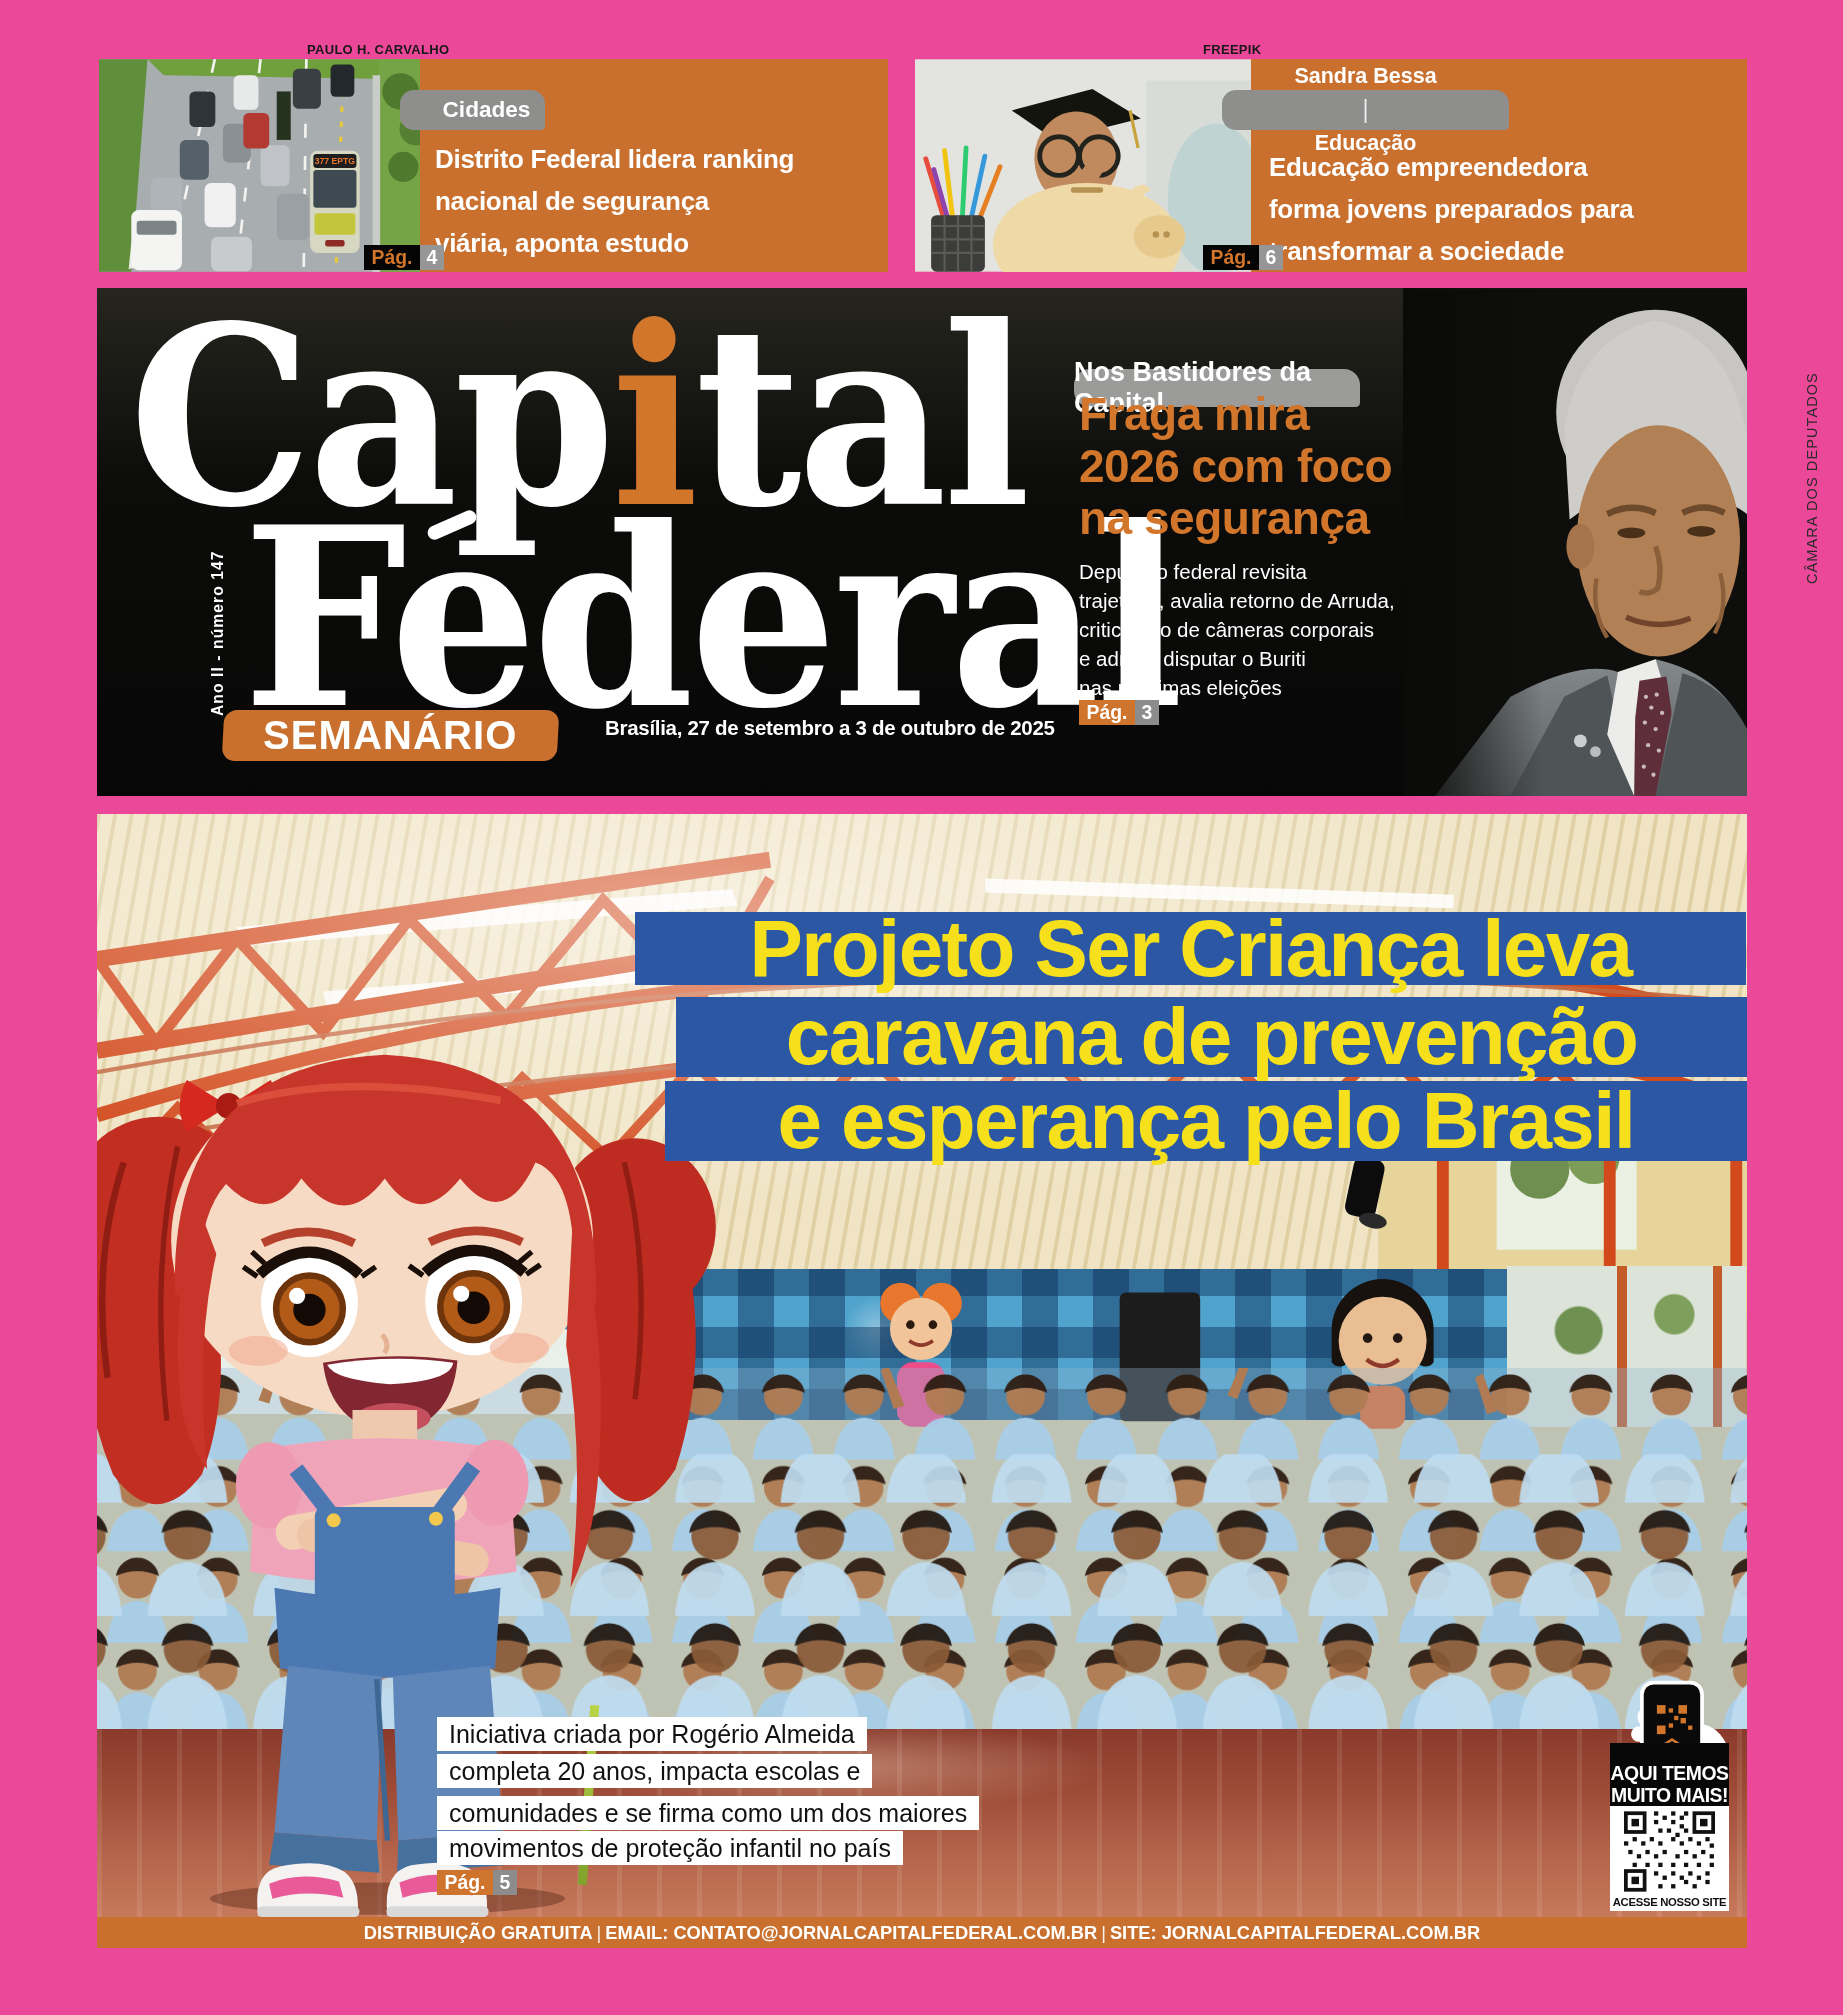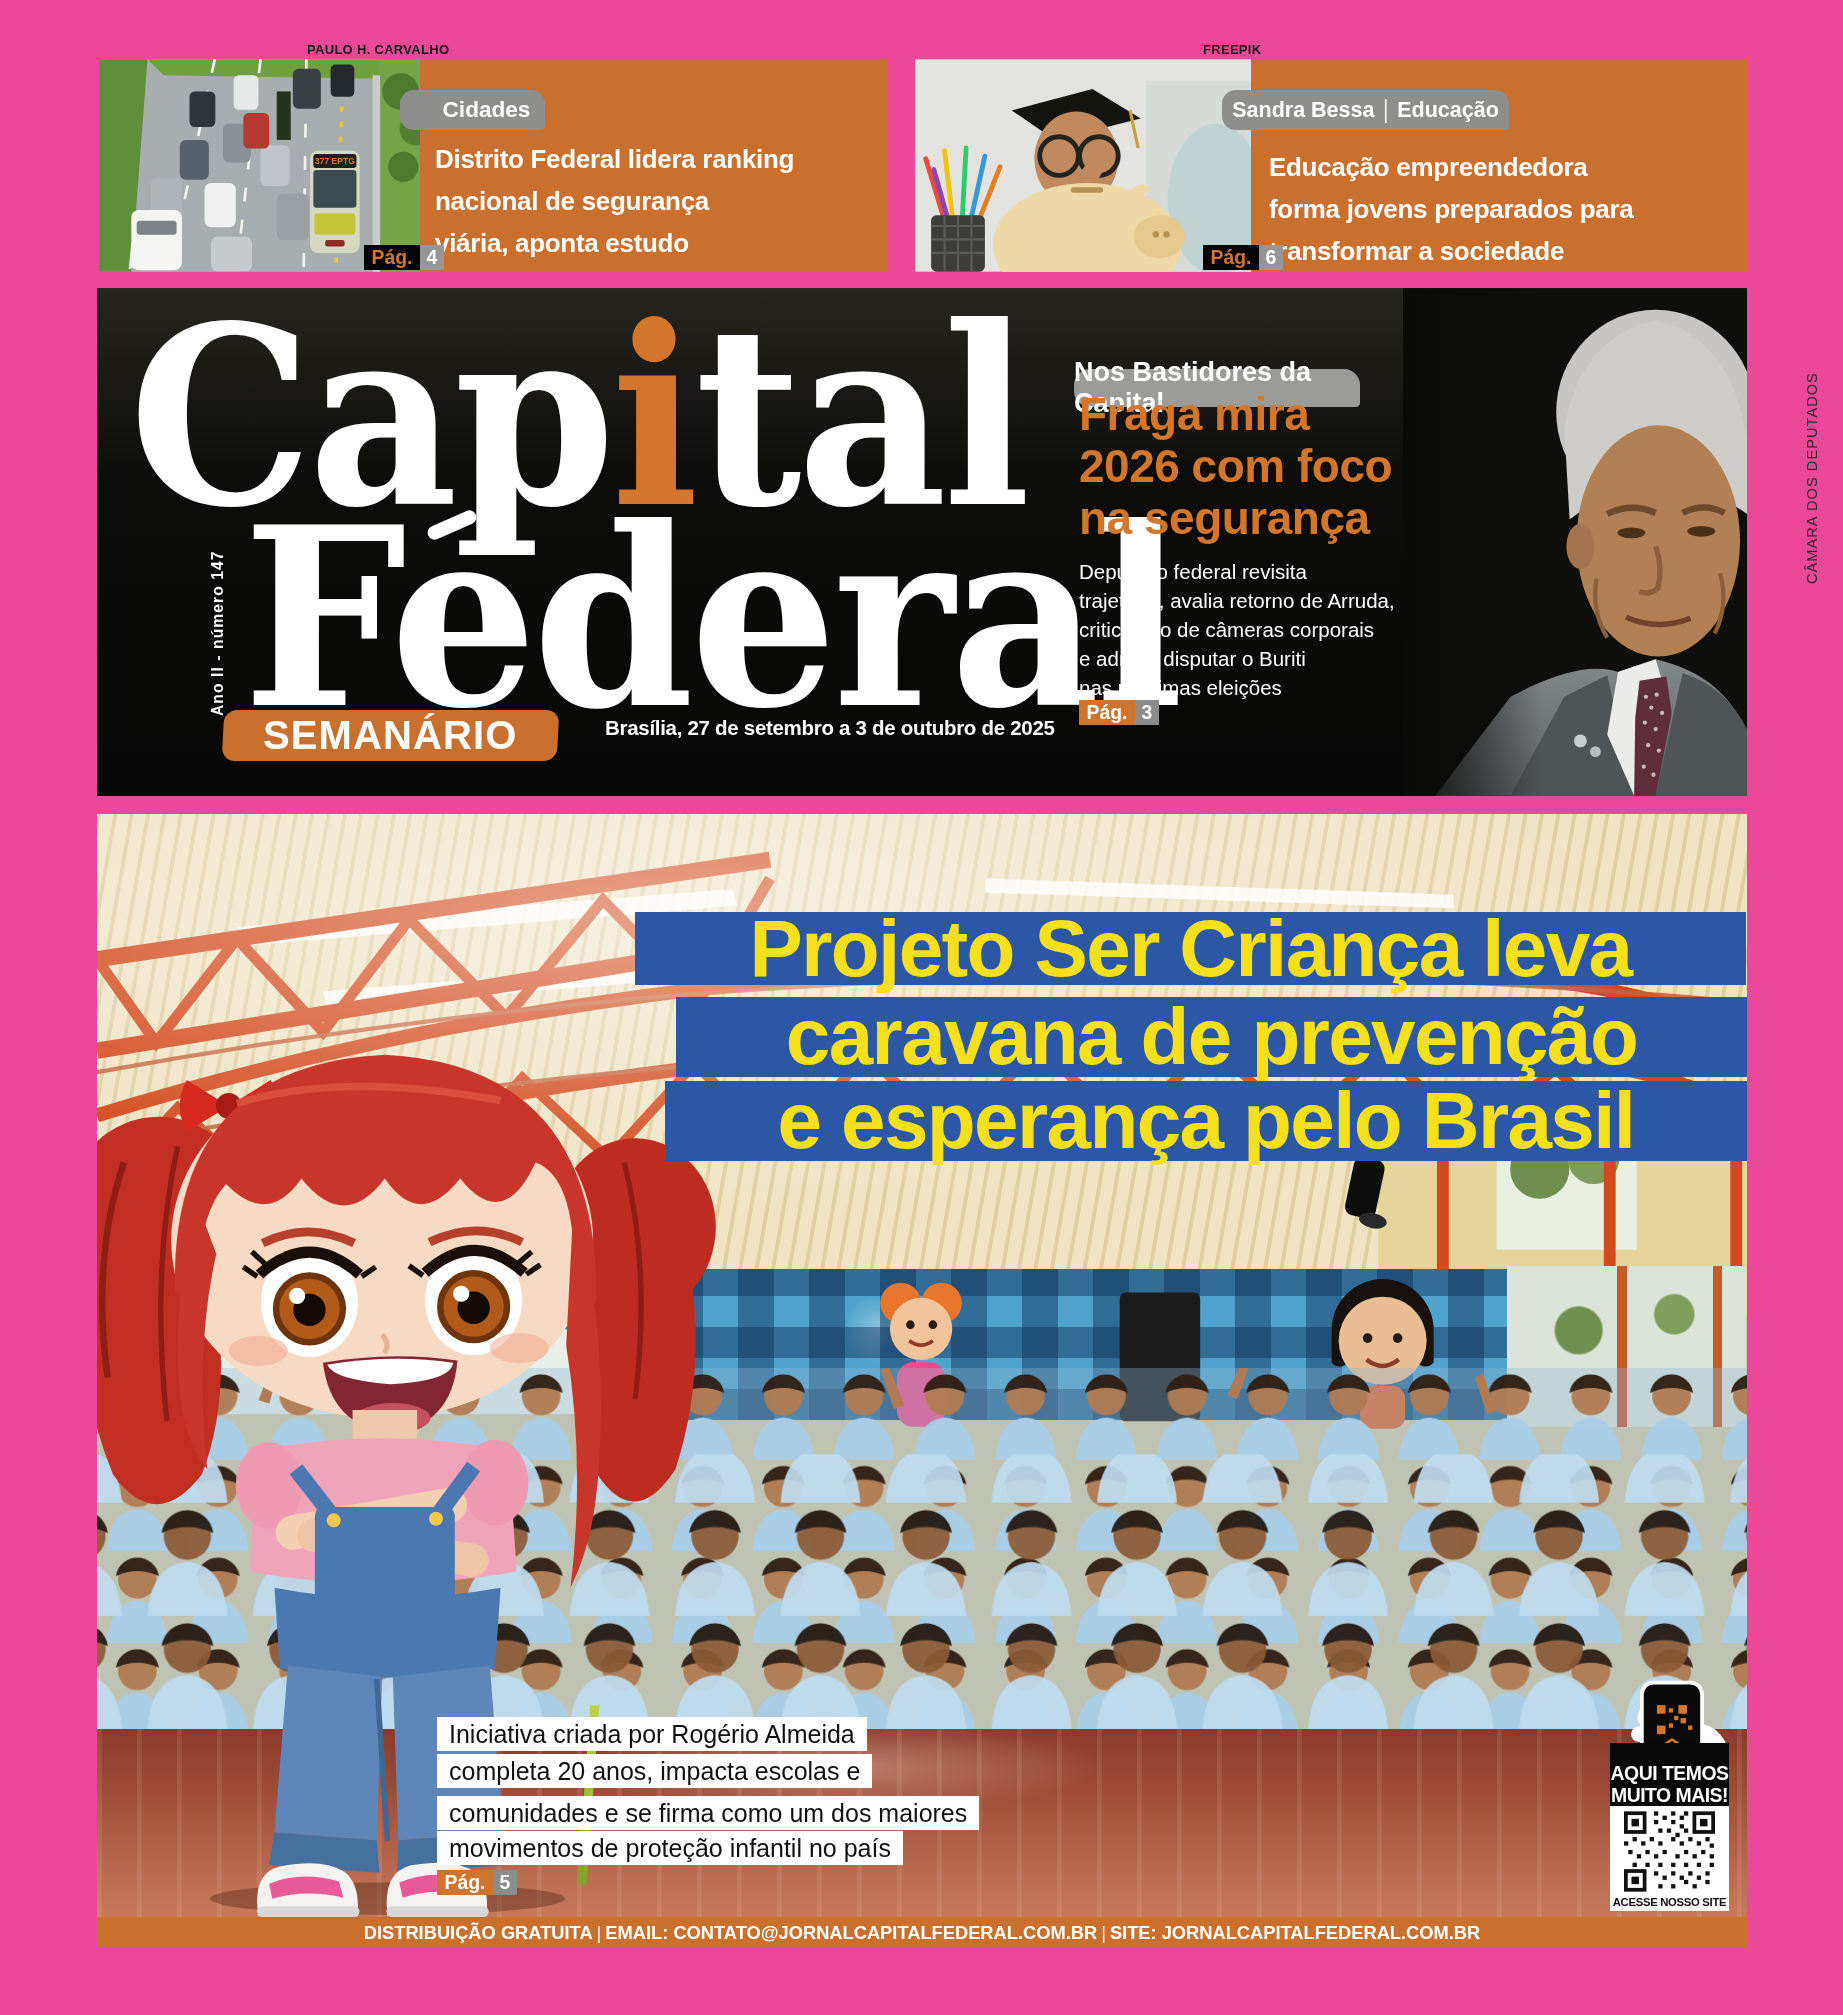"Sandra Bessa" #teaser-right .gtag { flex-direction: none -> column }
